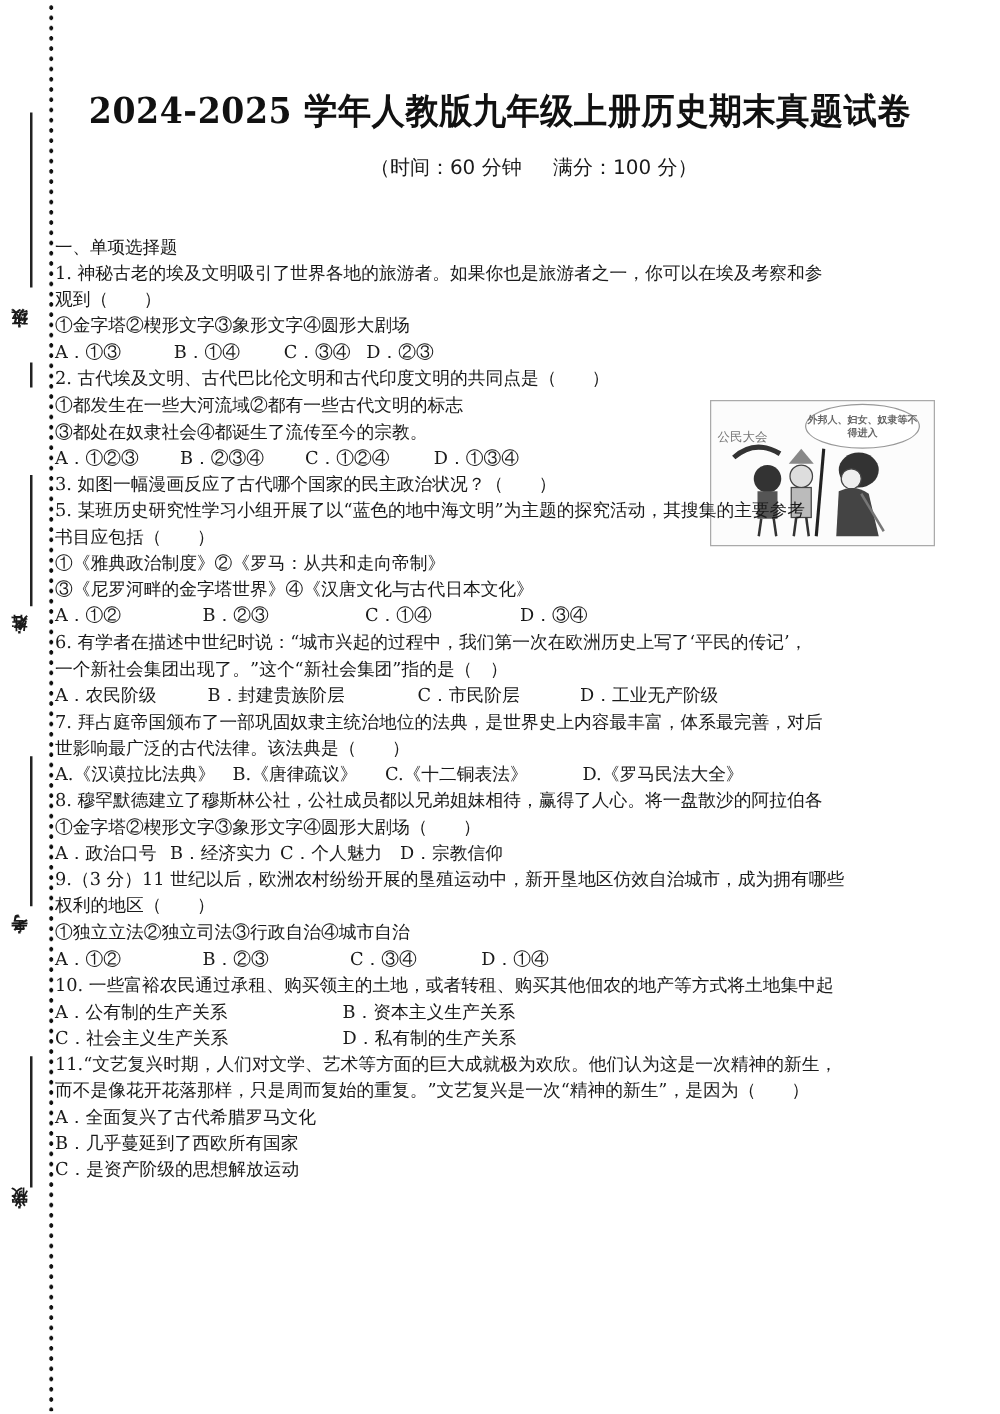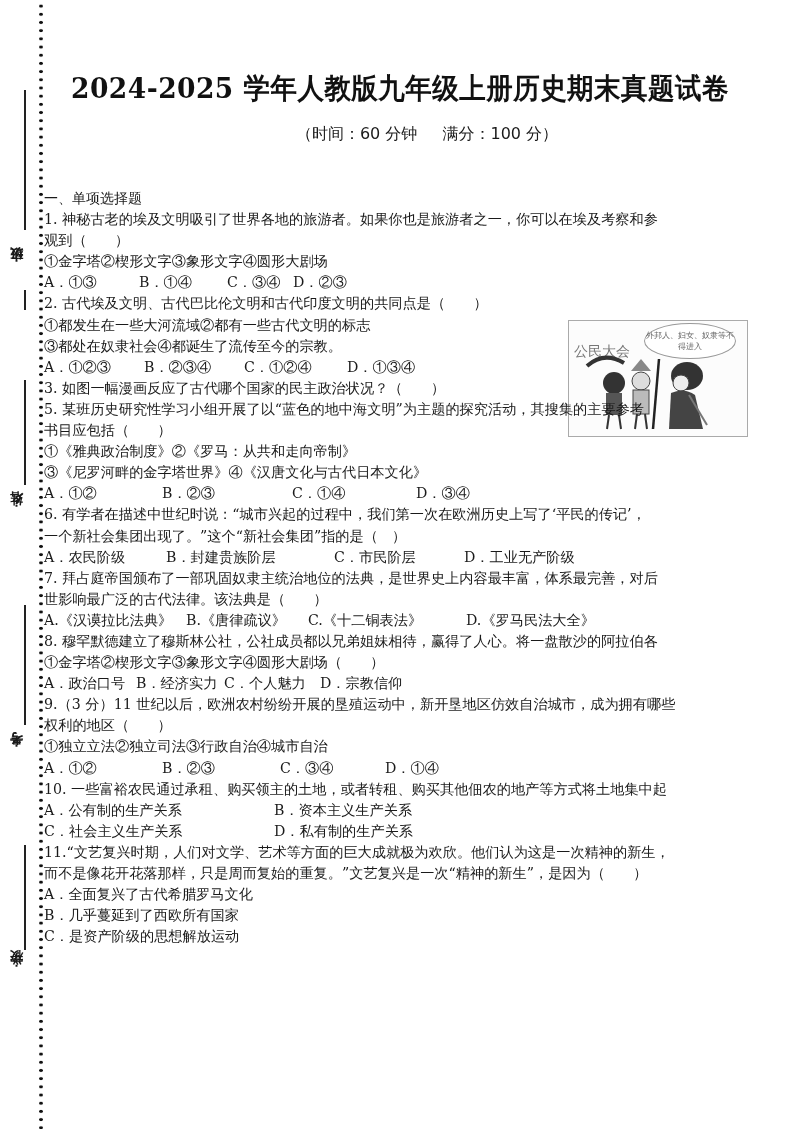"外邦人、妇女、奴隶等不得进入" .bubble { font-weight: none -> bold }
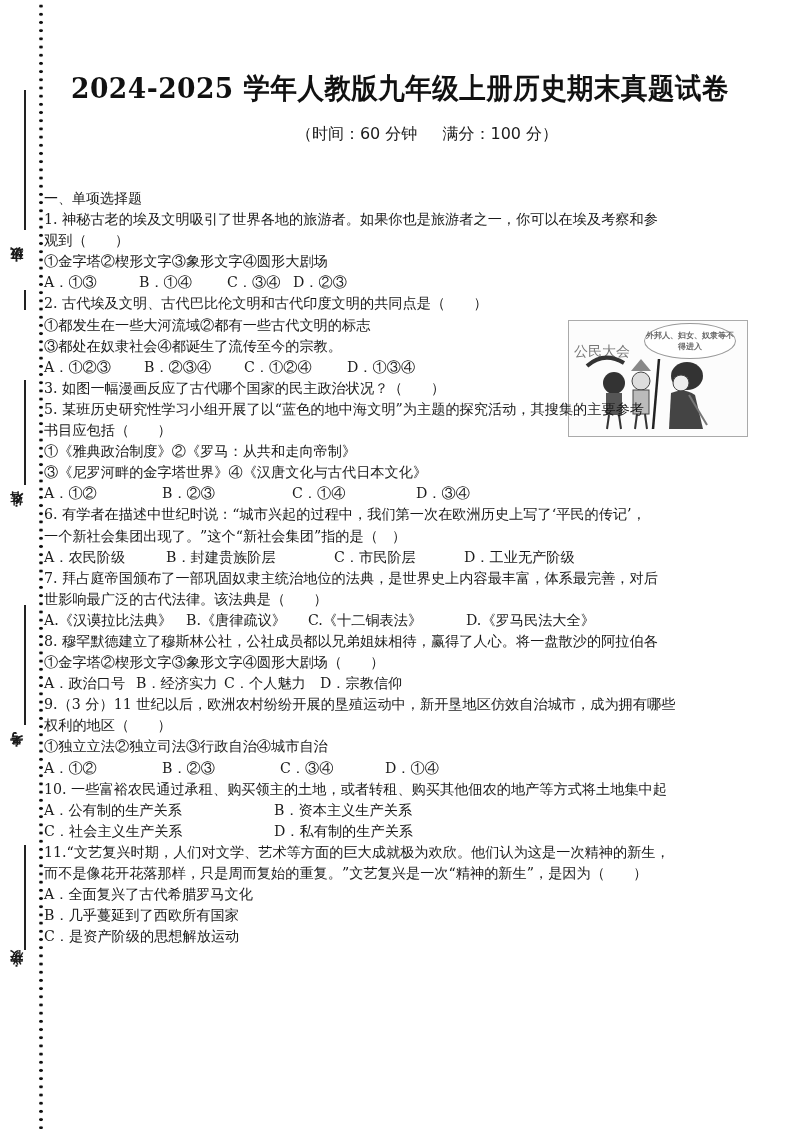"公民大会" .sign { font-size: 14px -> 10px }
